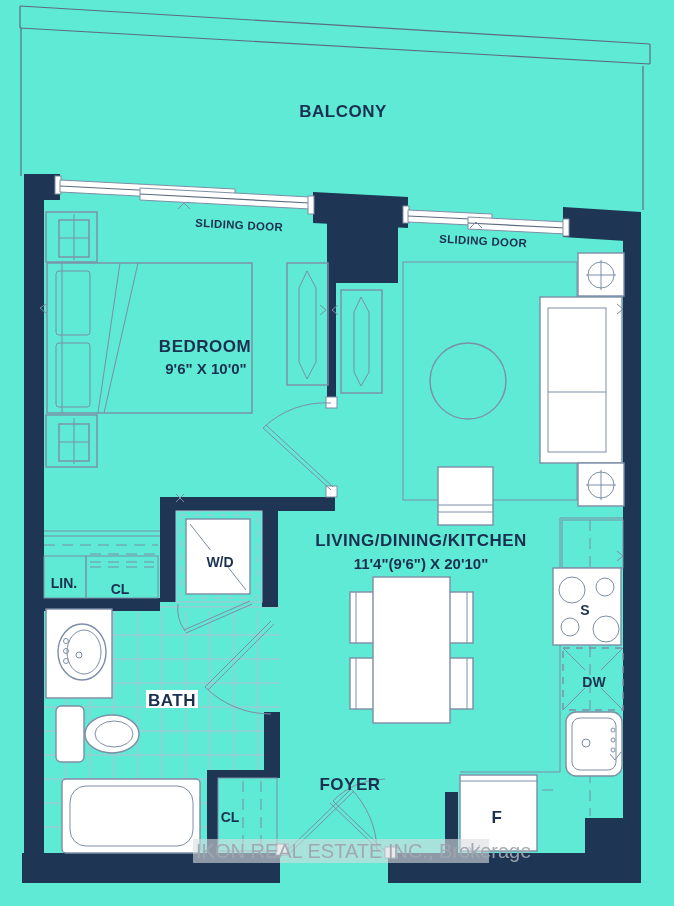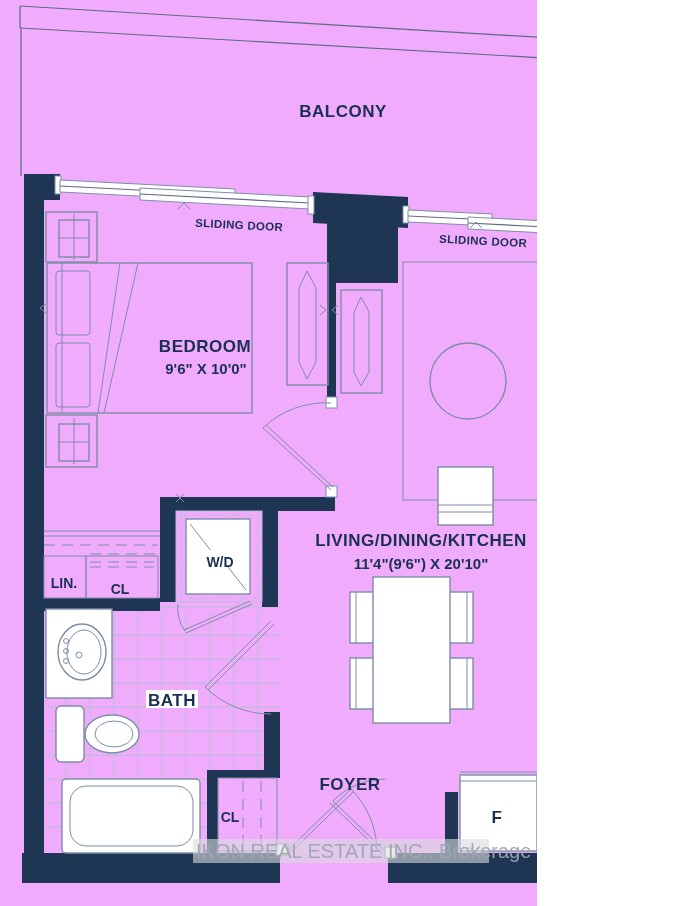"BALCONY" .page { background: #f0abfc -> #5eead4; width: 537px -> 674px }
